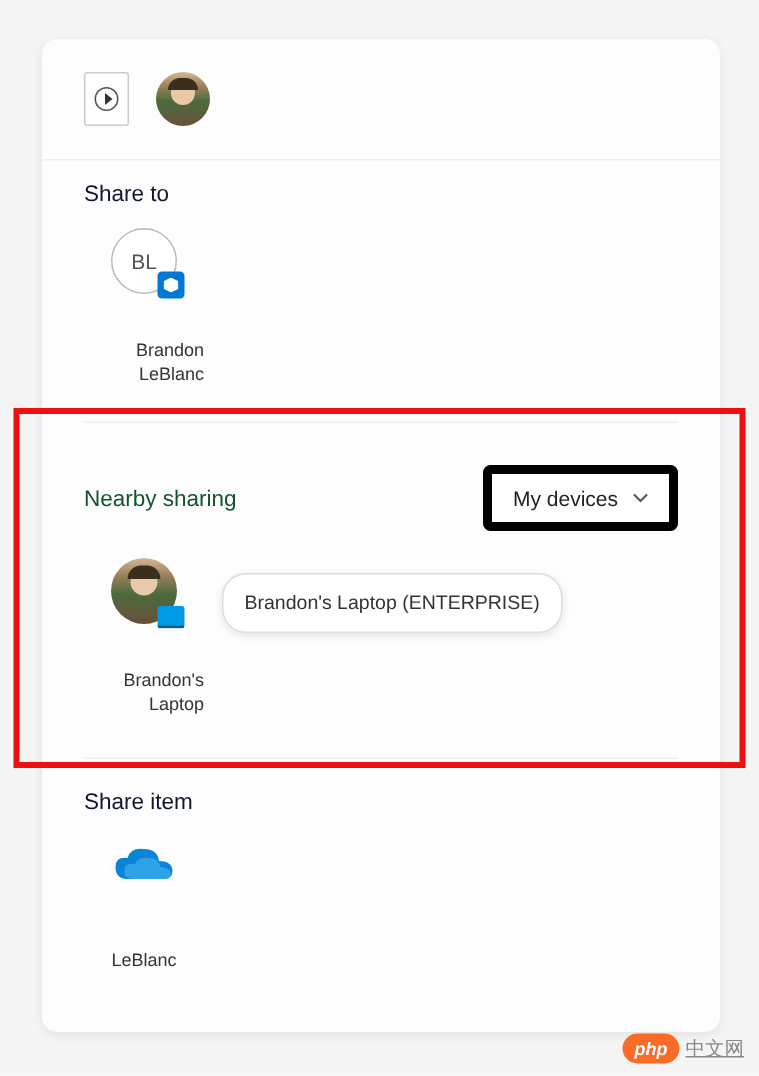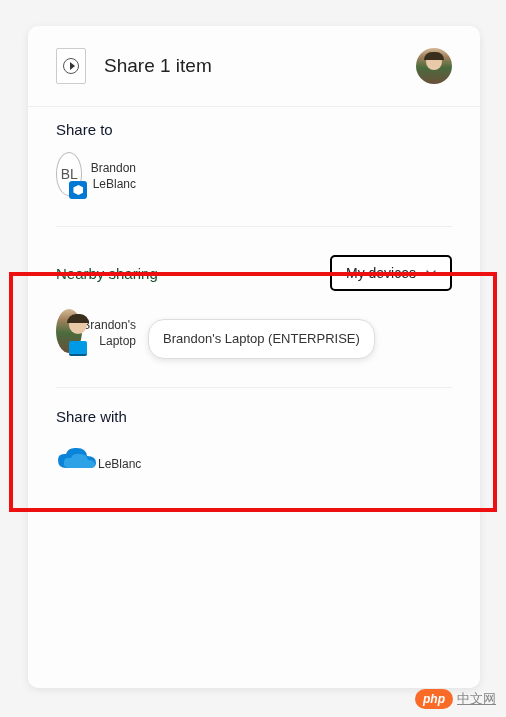"Share 1 item" div.title { html: <div>Share 1 item</div> -> none }
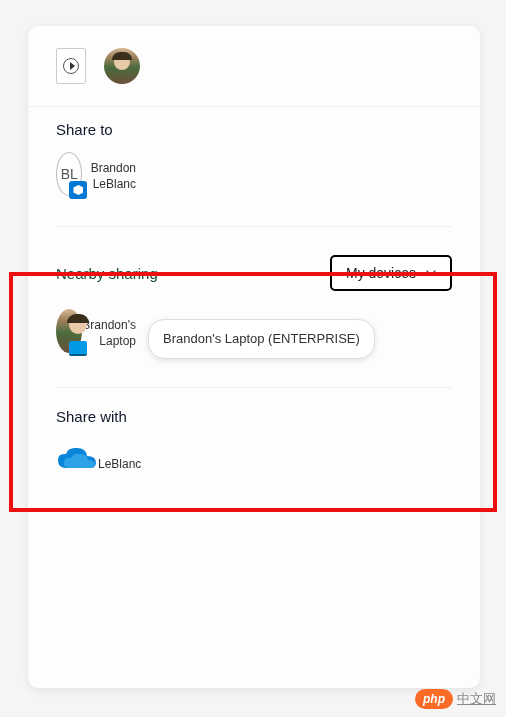"BL" .contact, .device, .app { flex-direction: row -> column; gap: none -> 24px }
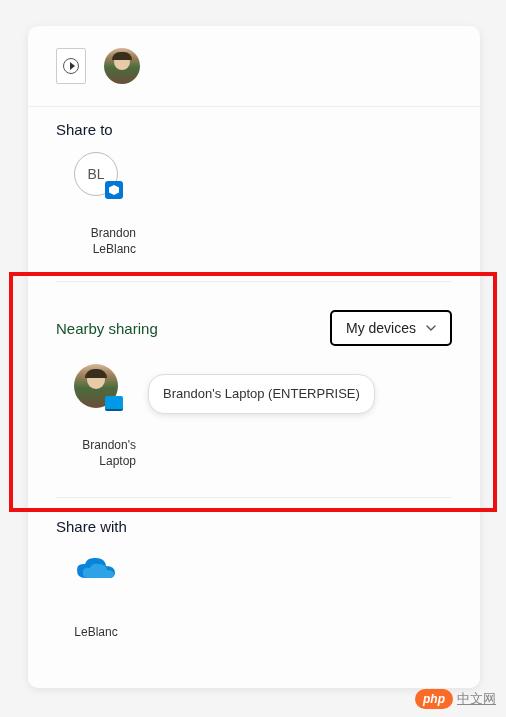"My devices" .dropdown { border: 2px solid #000000 -> 6px solid #000000 }
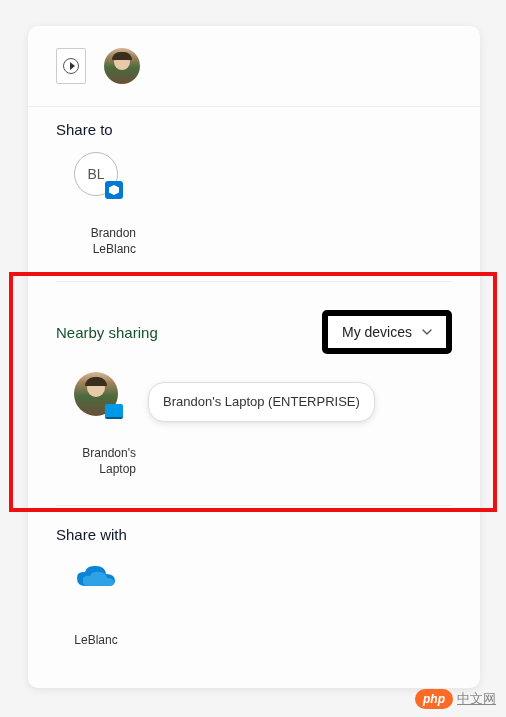"Share with" div.section-label { text: with -> item }
